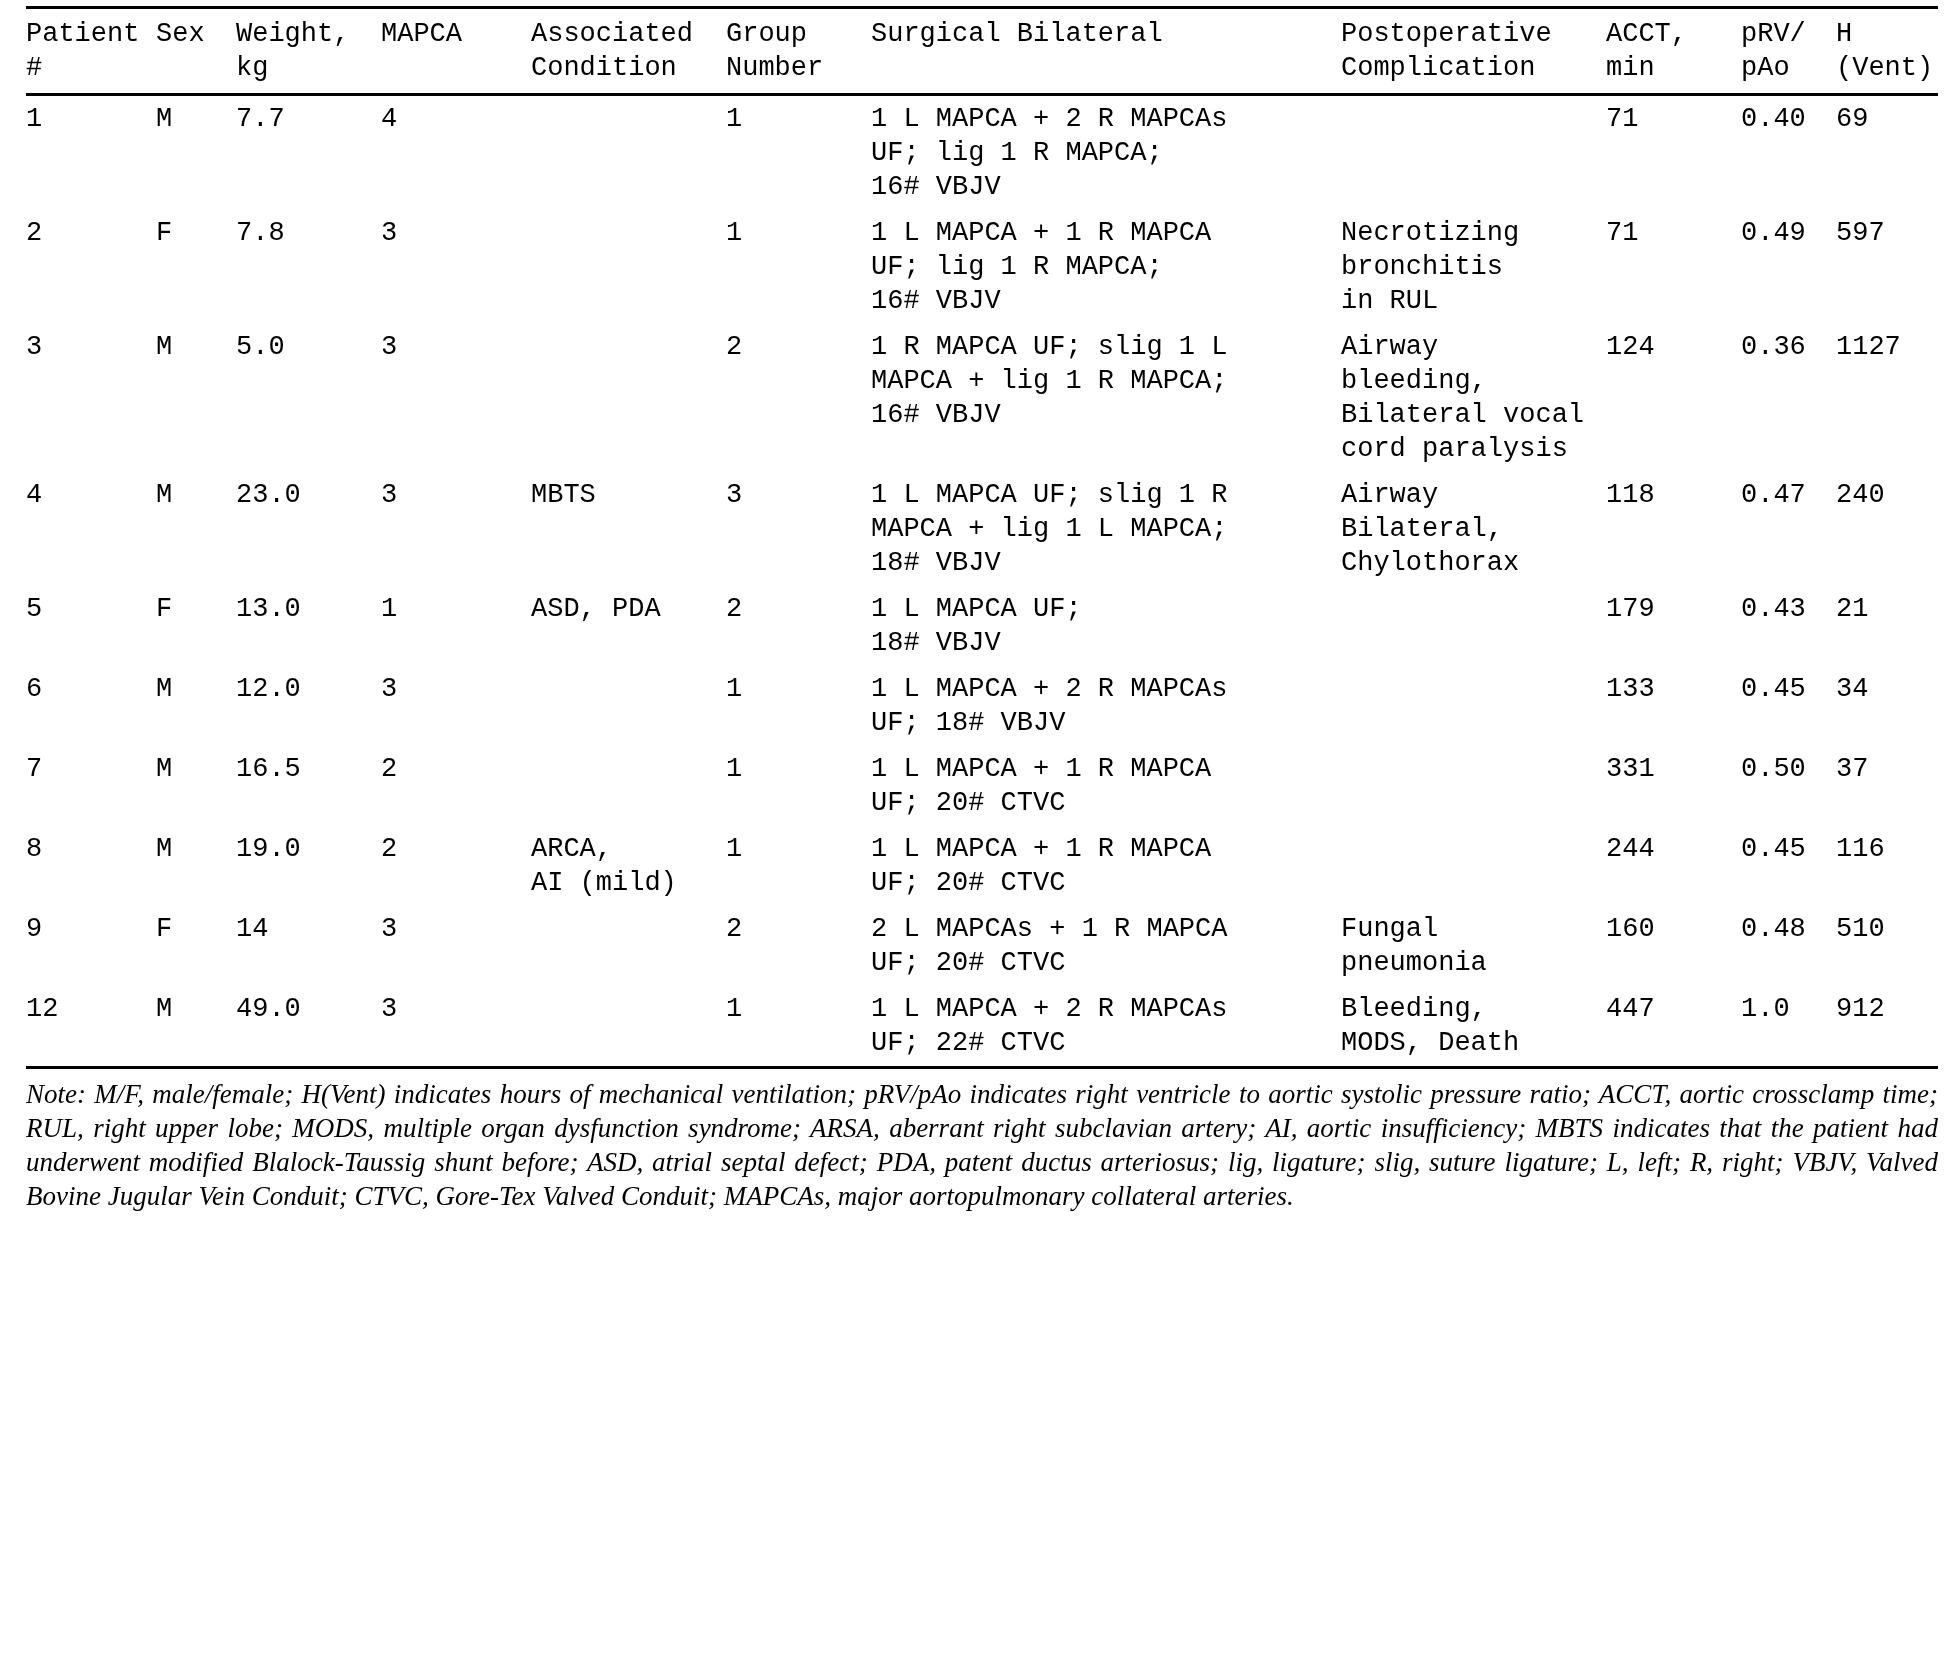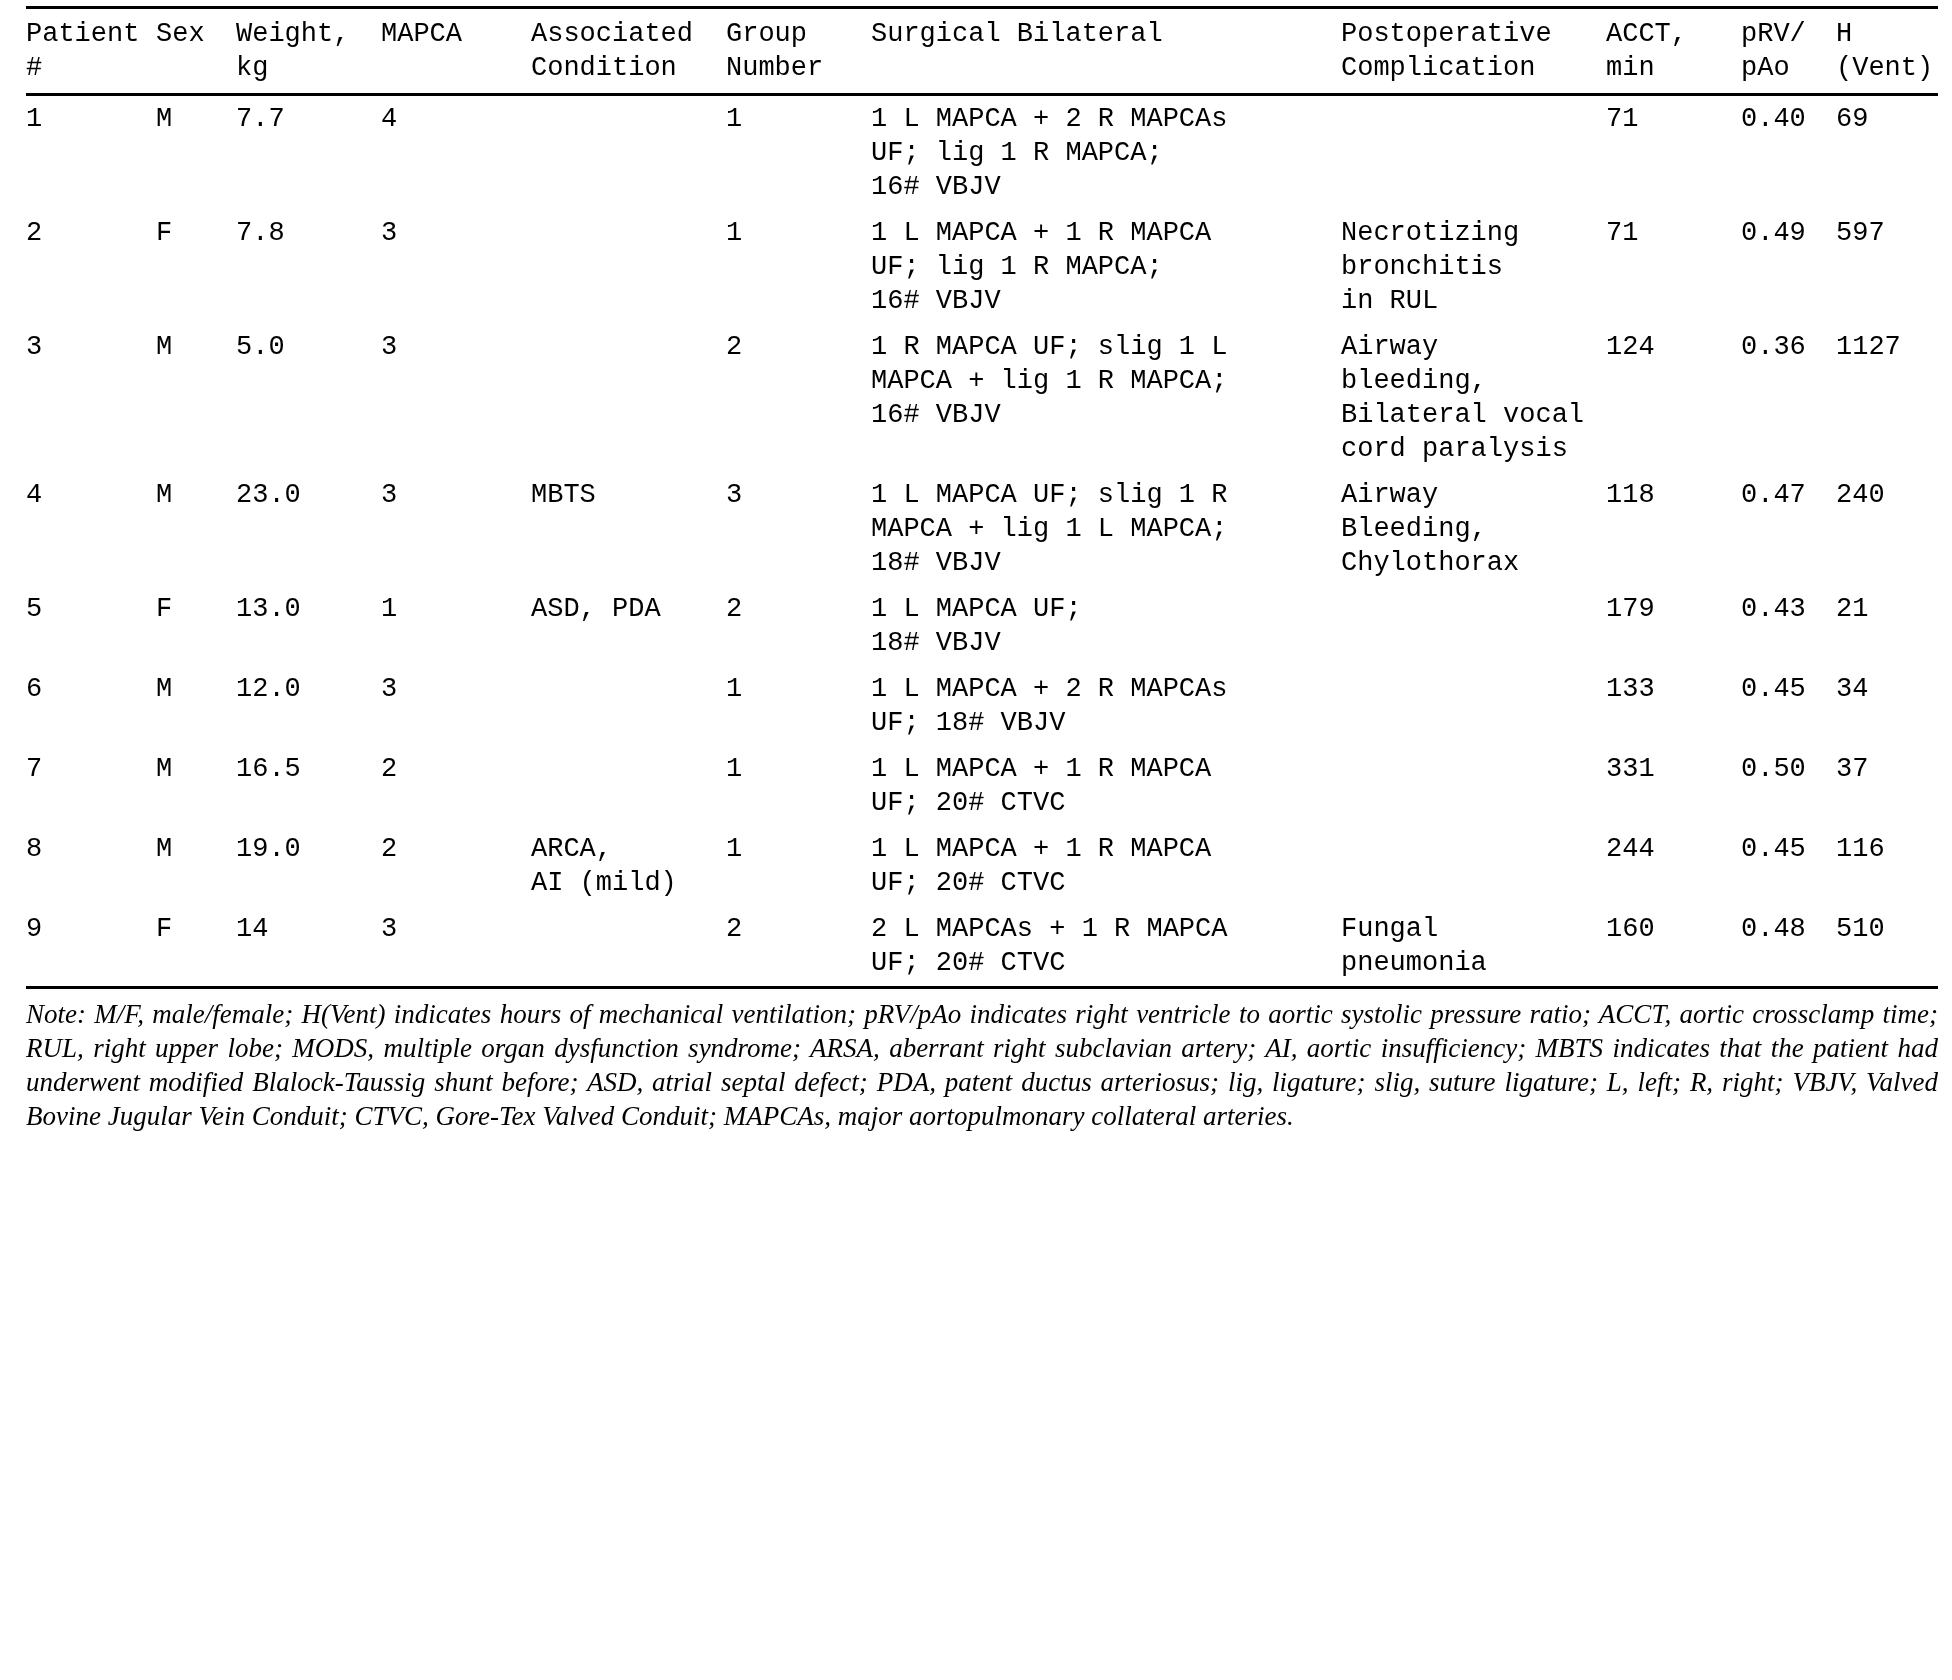"Airway" td { text: Bleeding -> Bilateral }
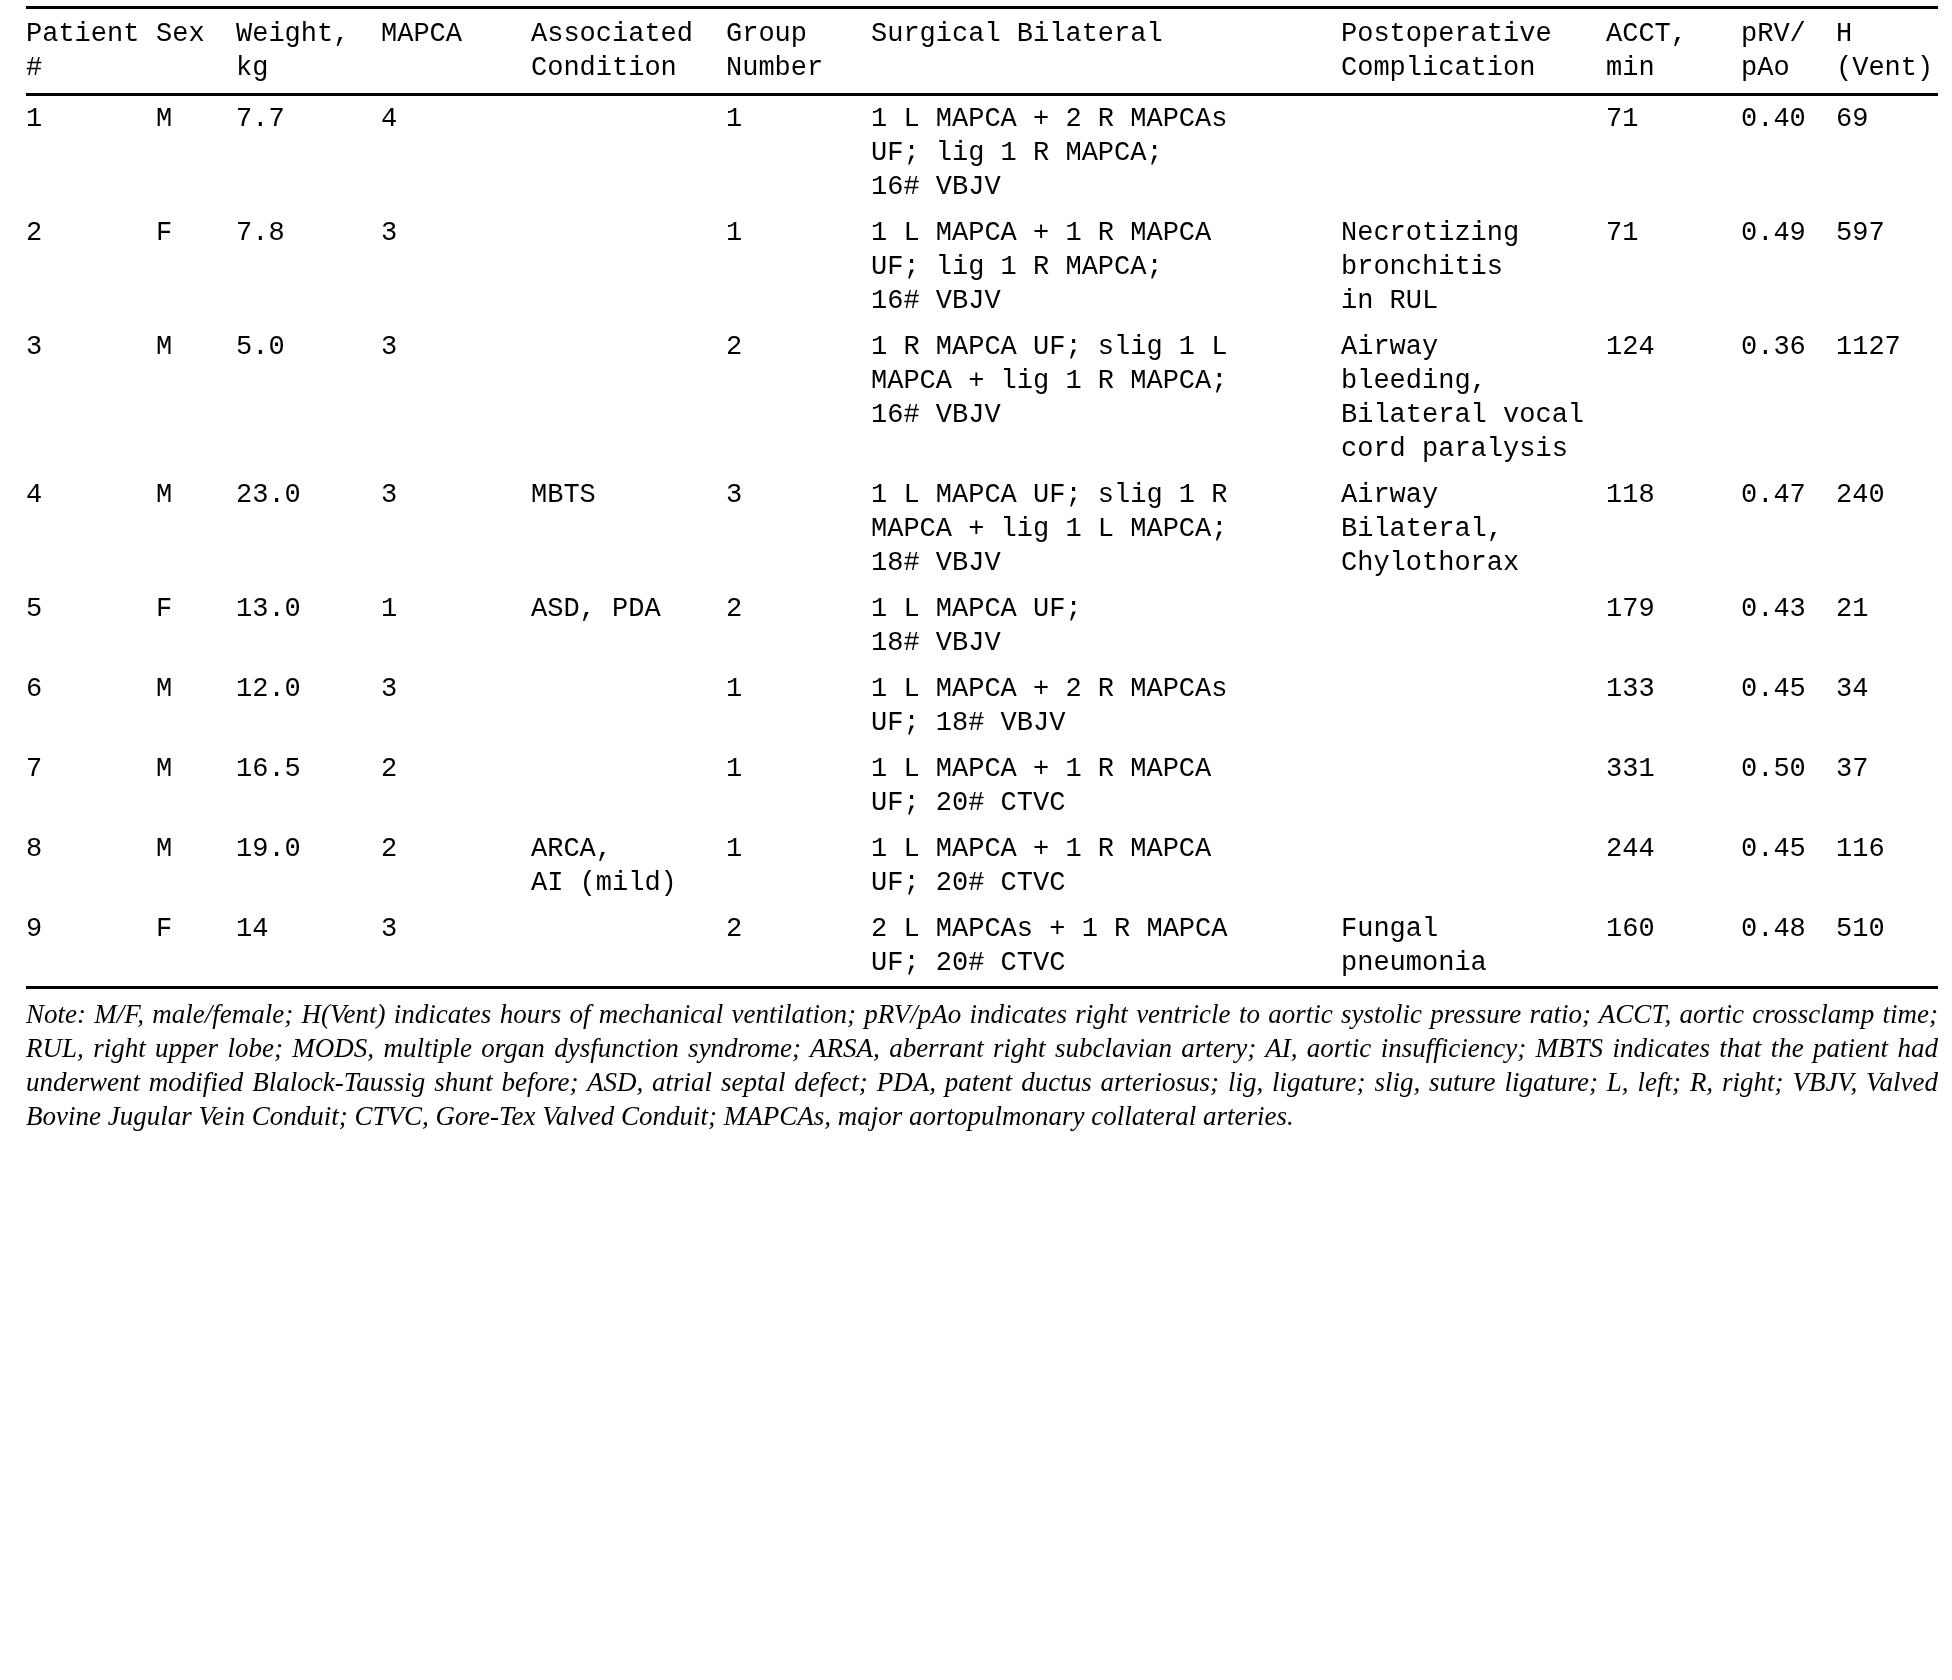"12" tr { html: none -> <tr> <td>12</td> <td>M</td> <td>49.0</td> <td>3</td> <td></td> <td>1</td> <td>1 L MAPCA + 2 R MAPCAs UF; 22# CTVC</td> <td>Bleeding, MODS, Death</td> <td>447</td> <td>1.0</td> <td>912</td> </tr> }
